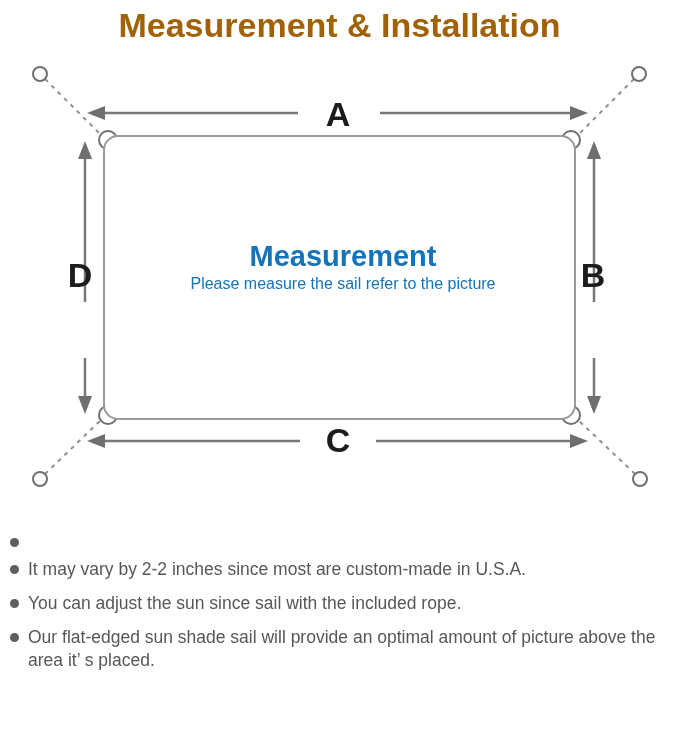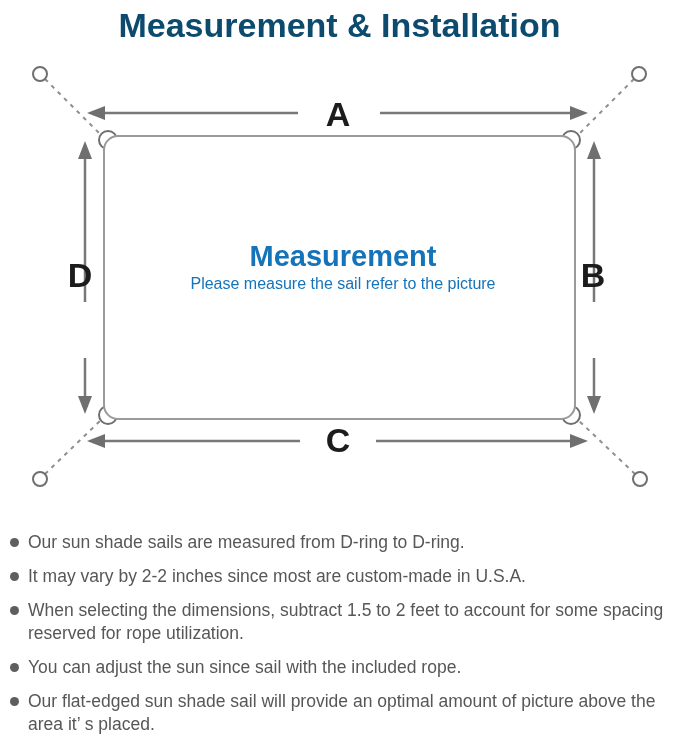"Measurement & Installation" h1.title { color: #0c4a6e -> #a16207 }
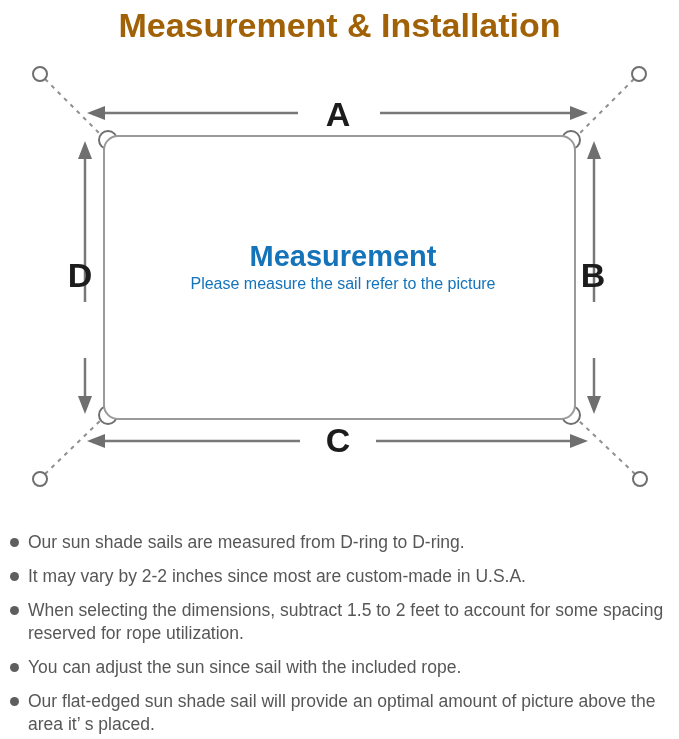"Our sun shade sails are" span { html: <span>Our sun shade sails are measured from D-ring to D-ring.</span> -> none }
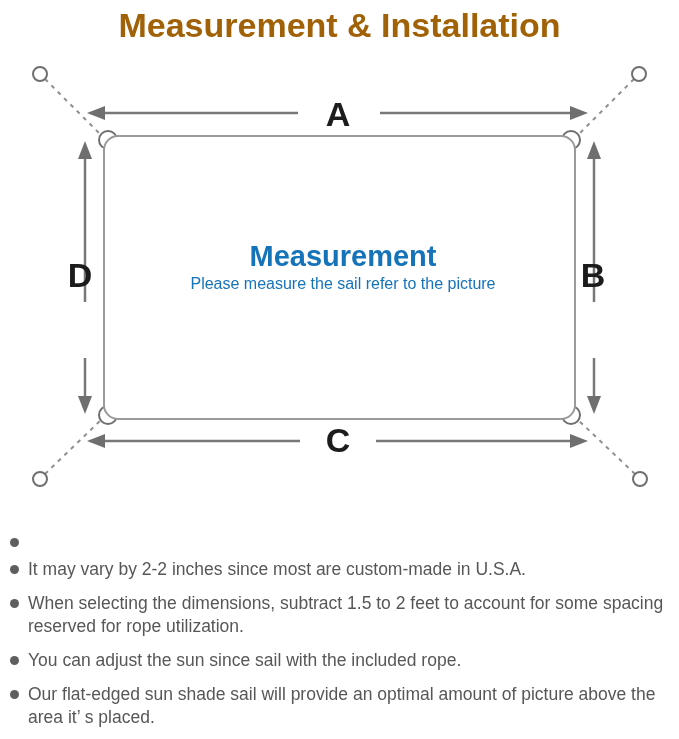"When selecting the dimensions, subtract" li { html: <li> <span></span> <span>When selecting the dimensions, subtract 1.5 to 2 feet to account for some spacing reserved for rope utilization.</span> </li> -> none }
